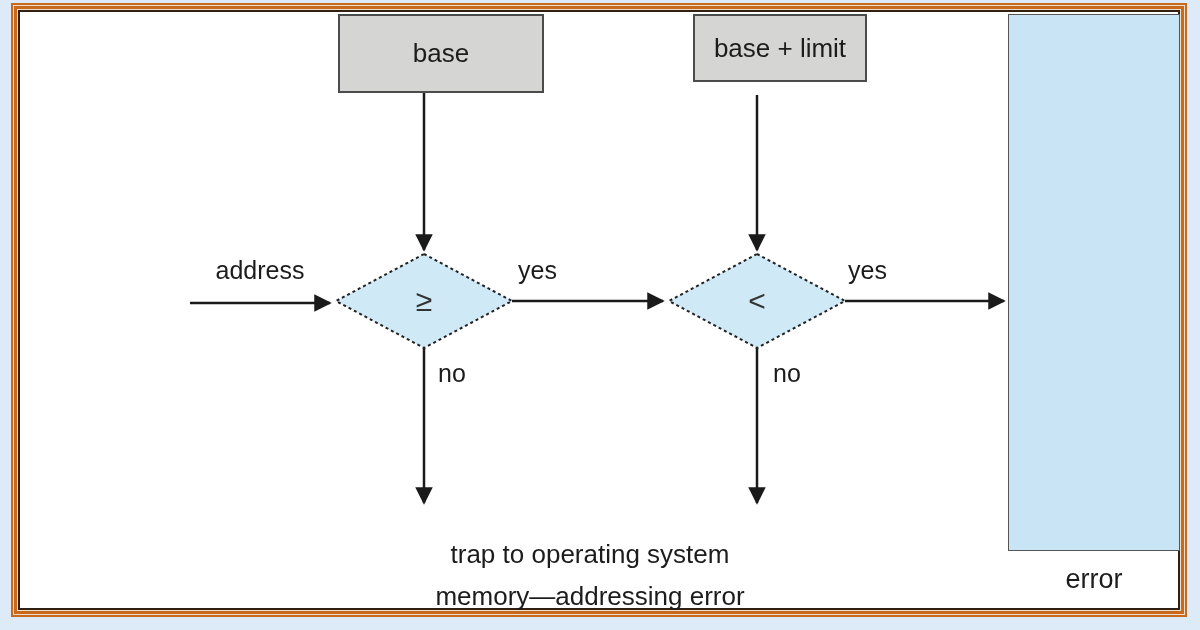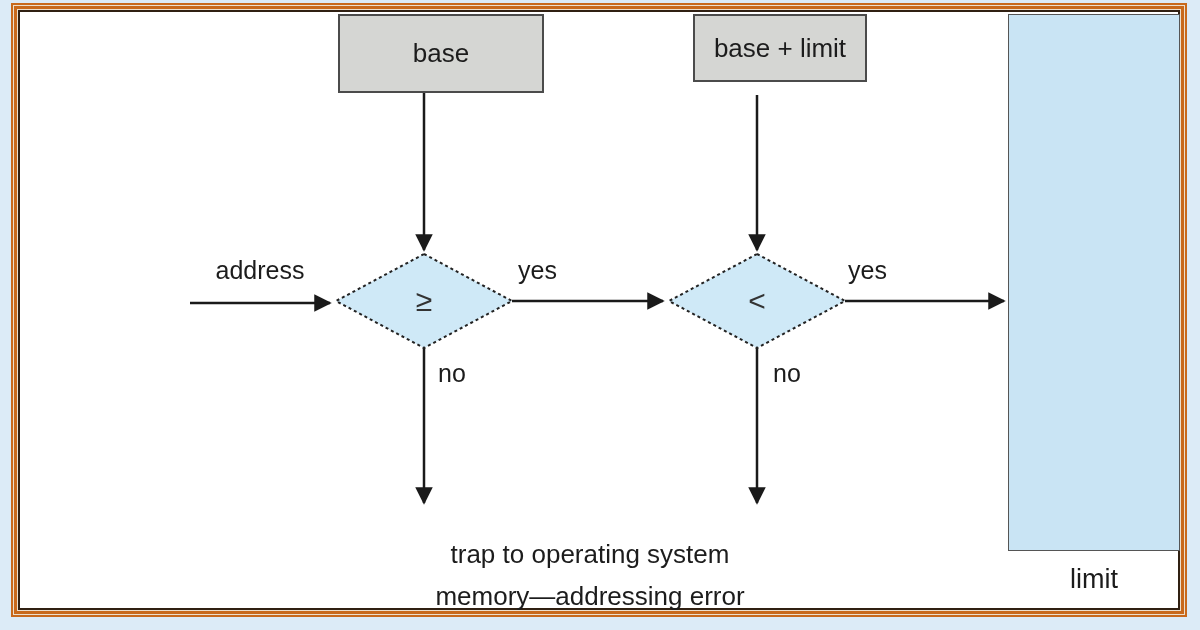"limit" div.memory-label { text: limit -> error }
